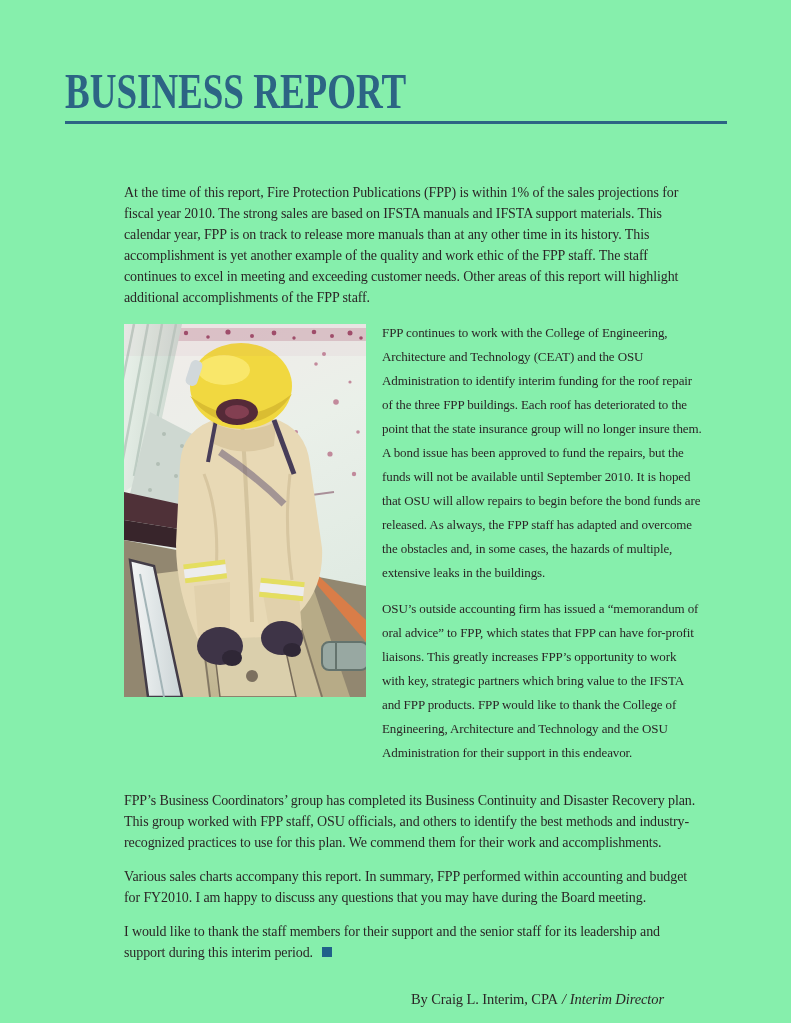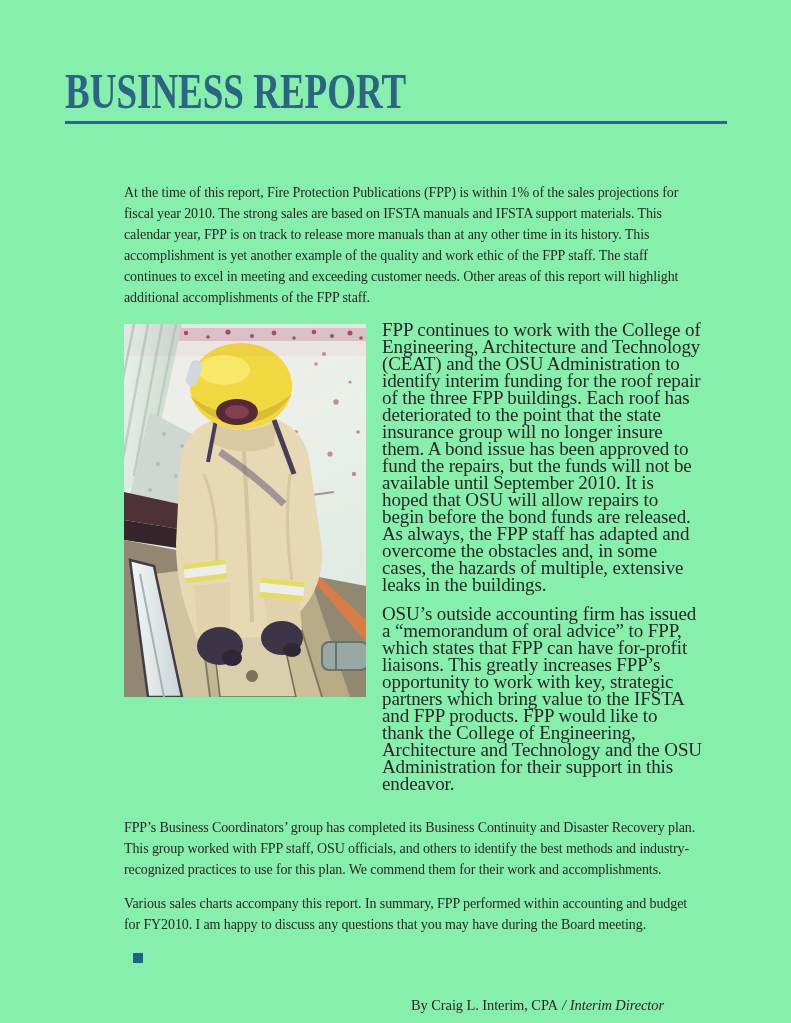"FPP continues to work with" .side-copy { font-size: 19px -> 13px; line-height: 17px -> 24px }
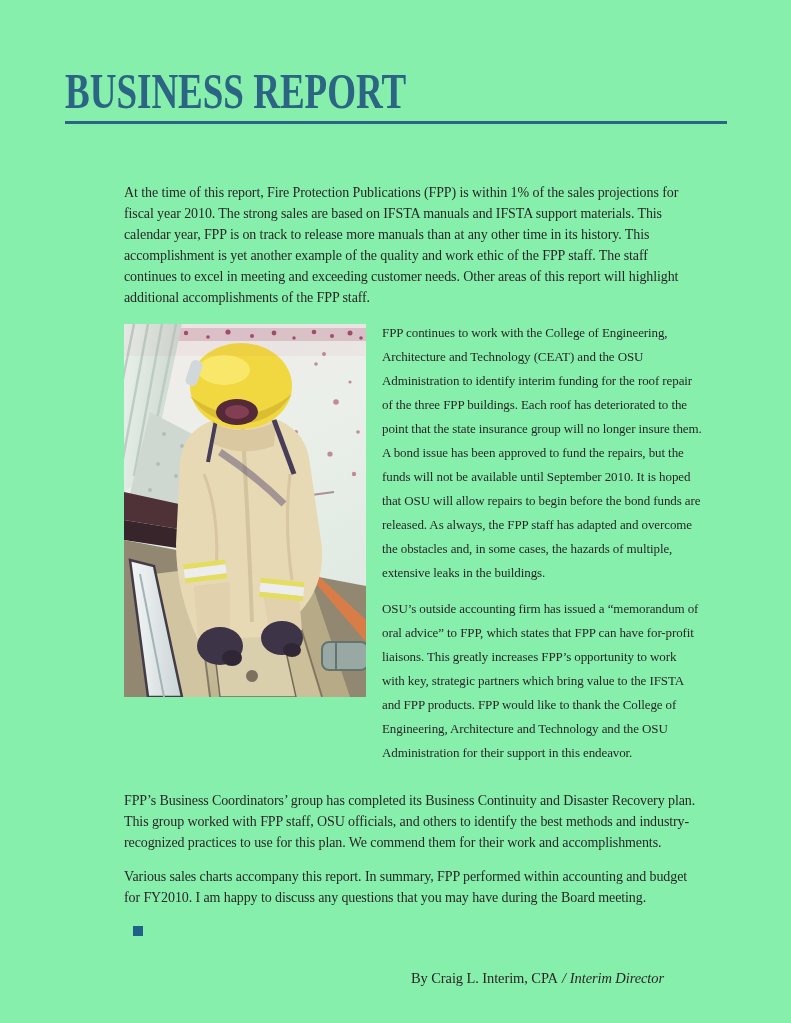"I would like to thank" span { html: none -> <span>I would like to thank the staff members for their support and the senior staff for its leadership and support during this interim period.</span> }
